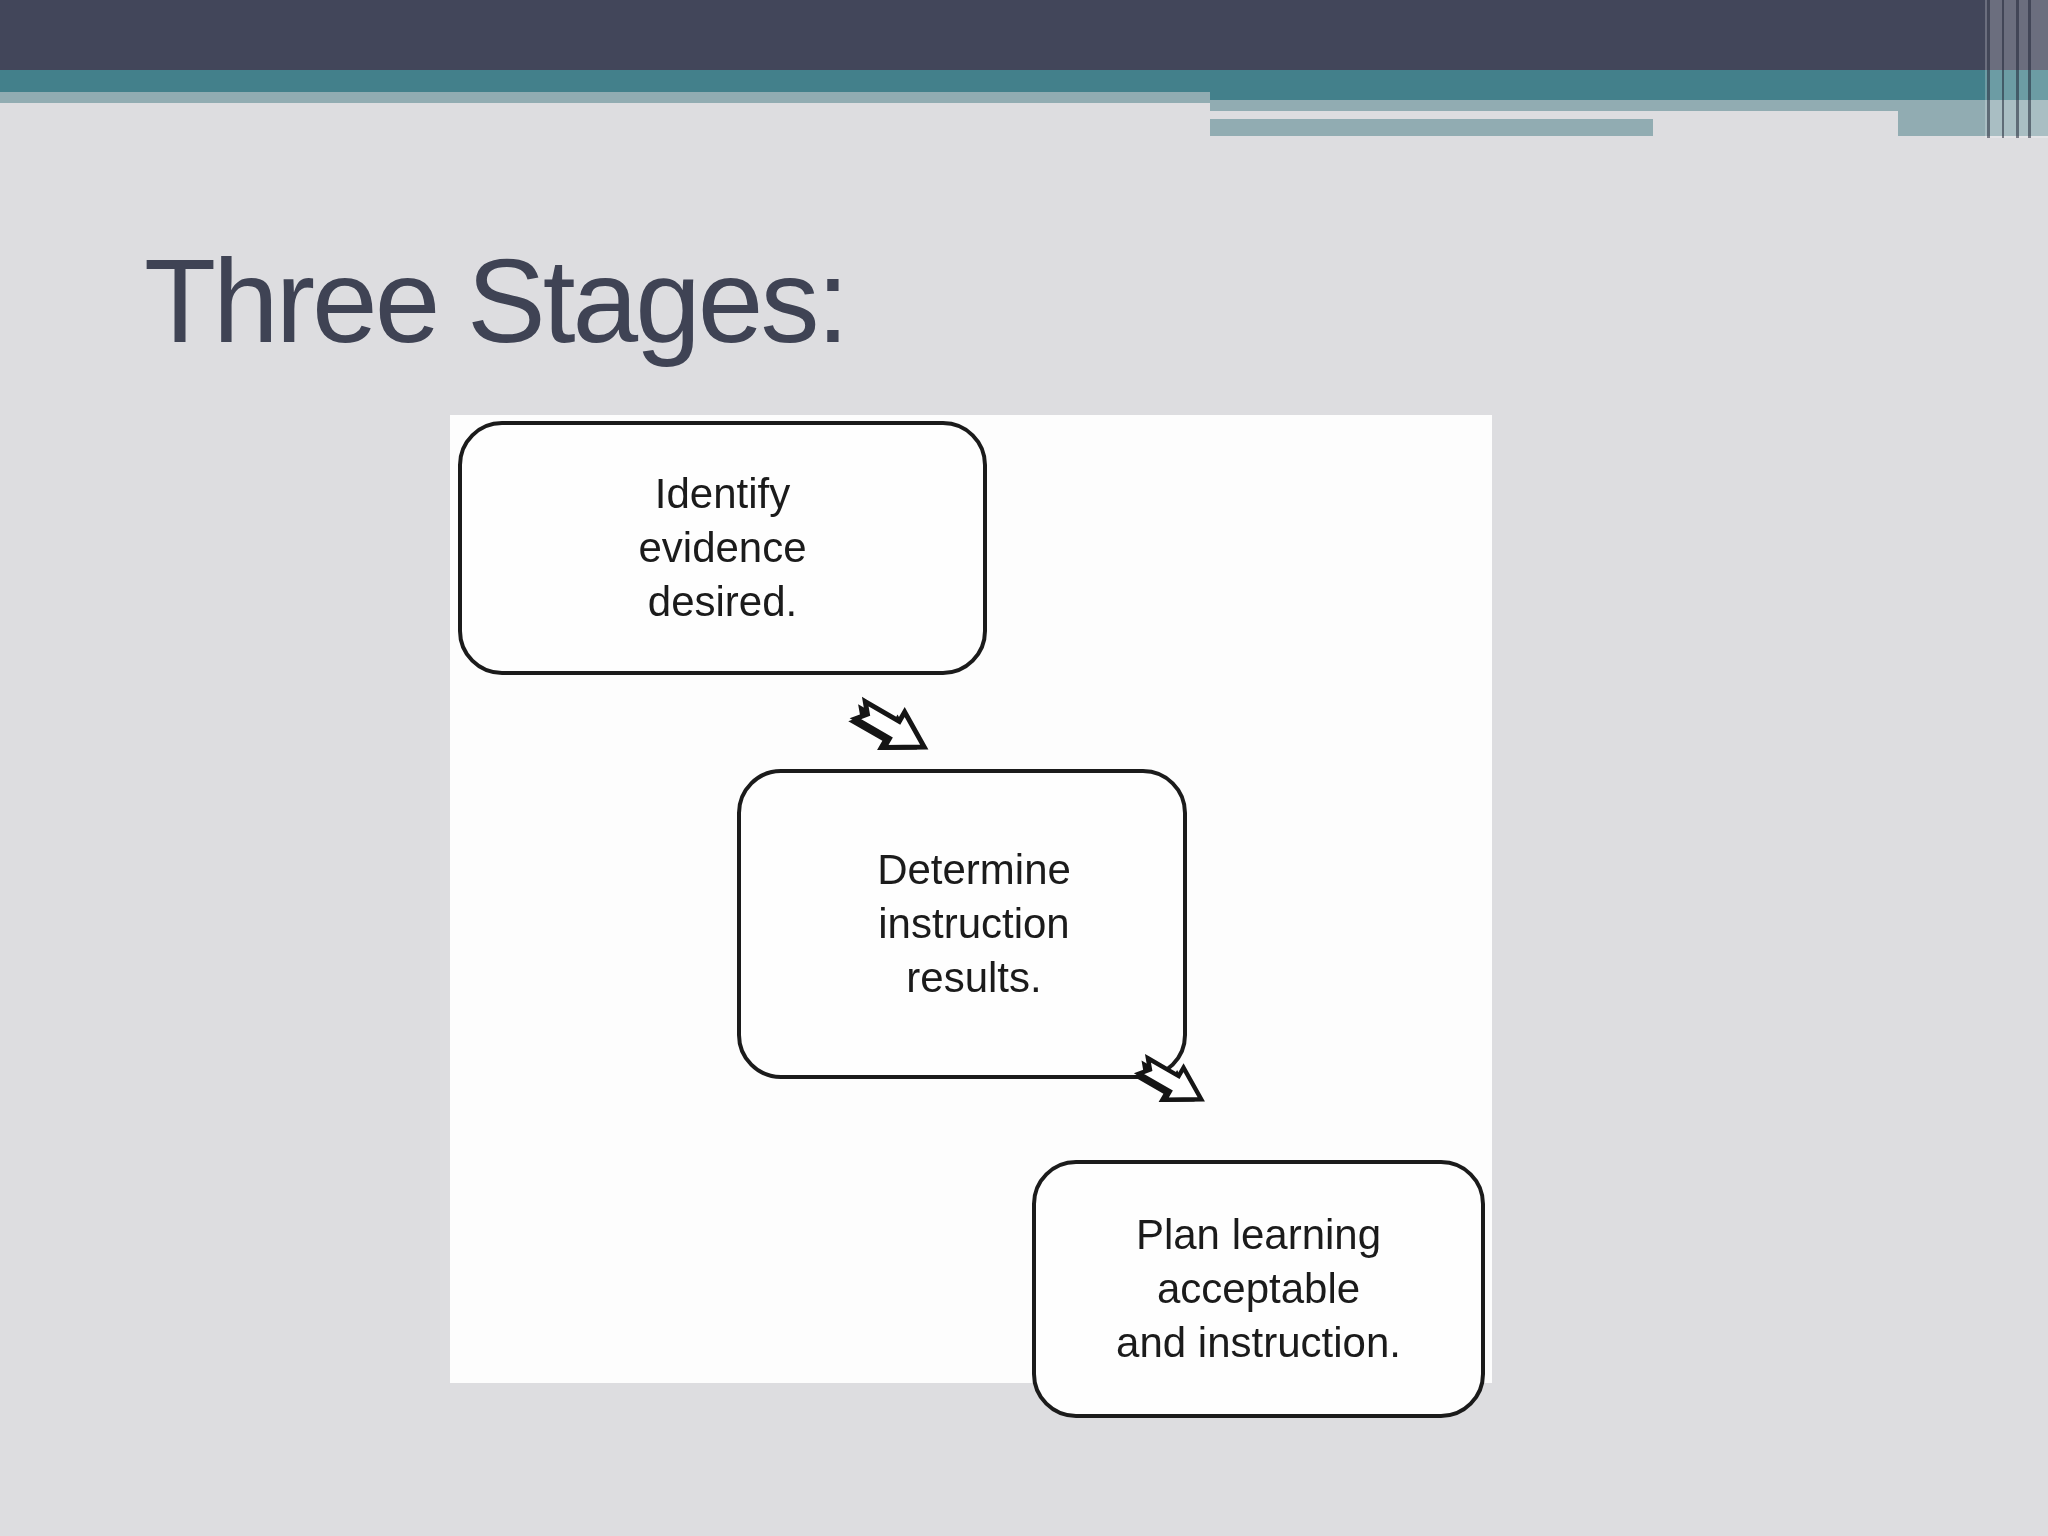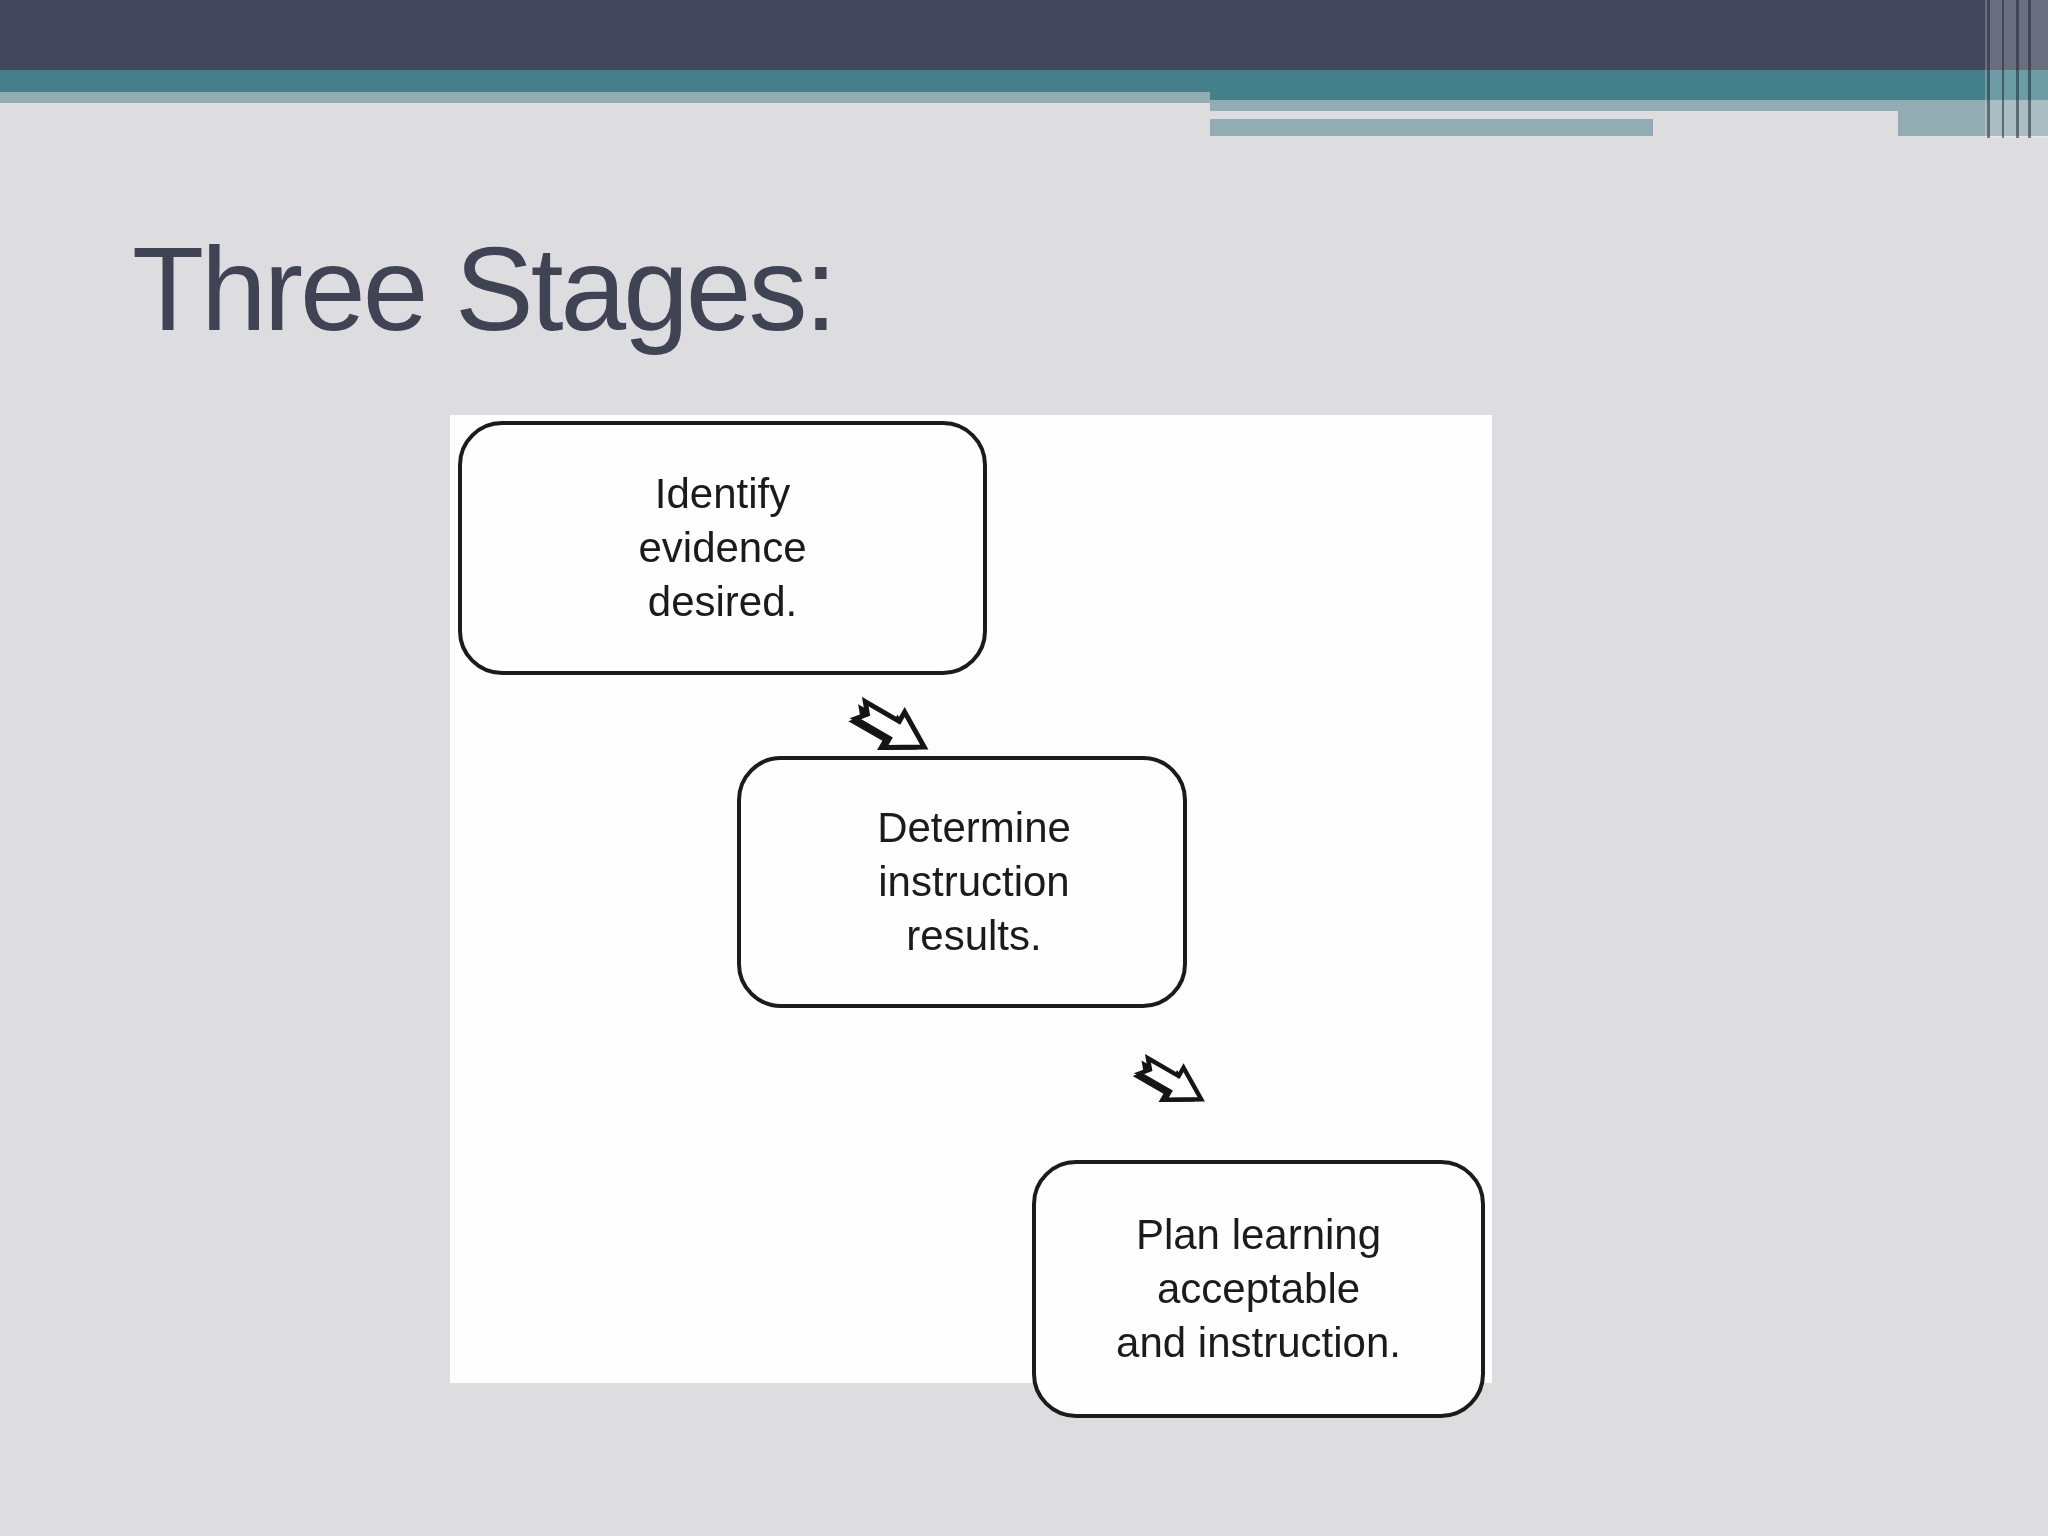"Three Stages:" .title { margin: 4px -> 16px }
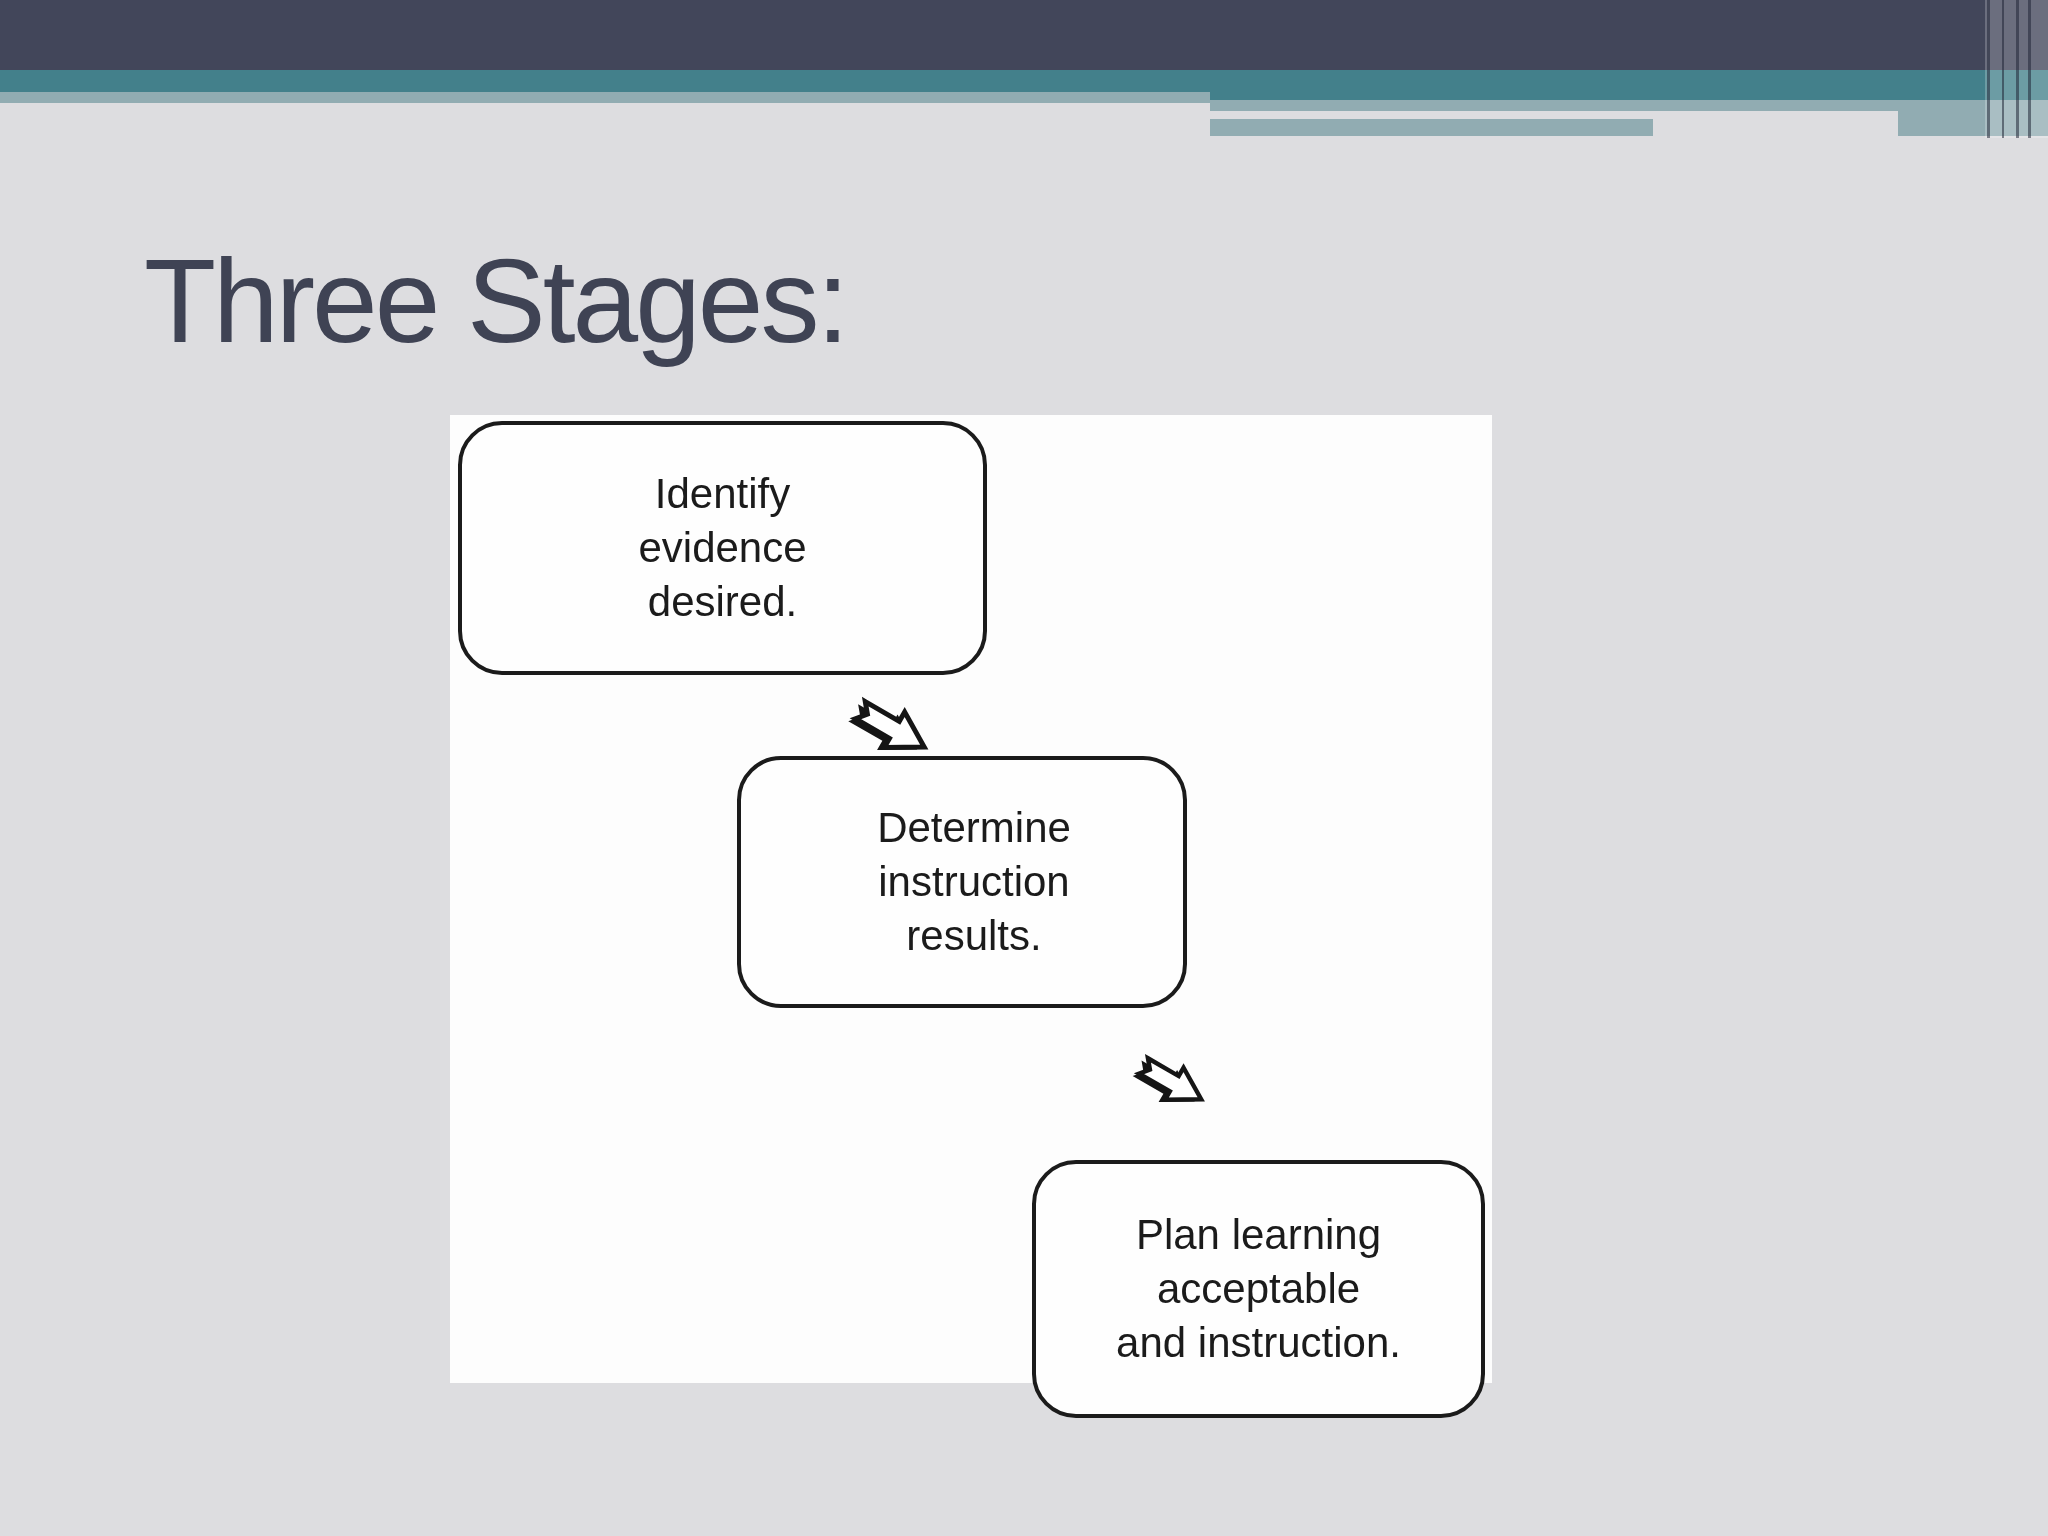"Determine" .box-2 { height: 252px -> 310px; top: 341px -> 354px }
